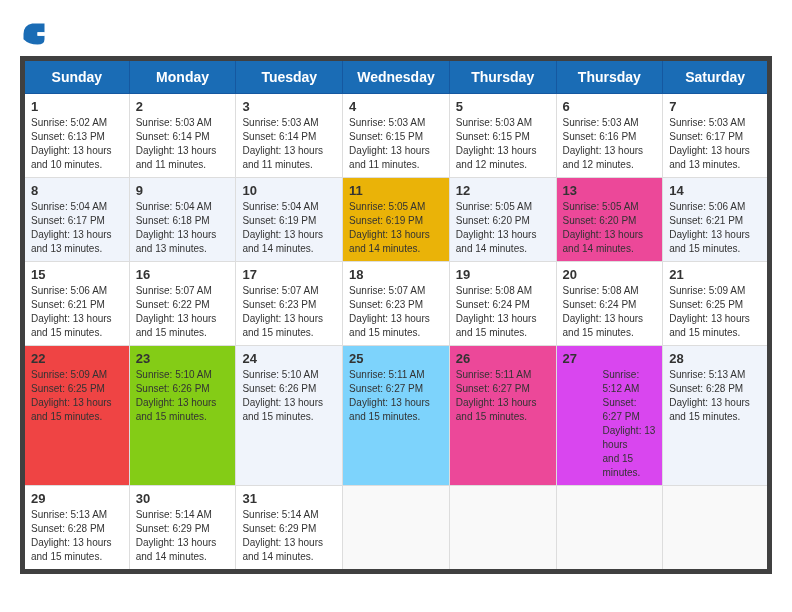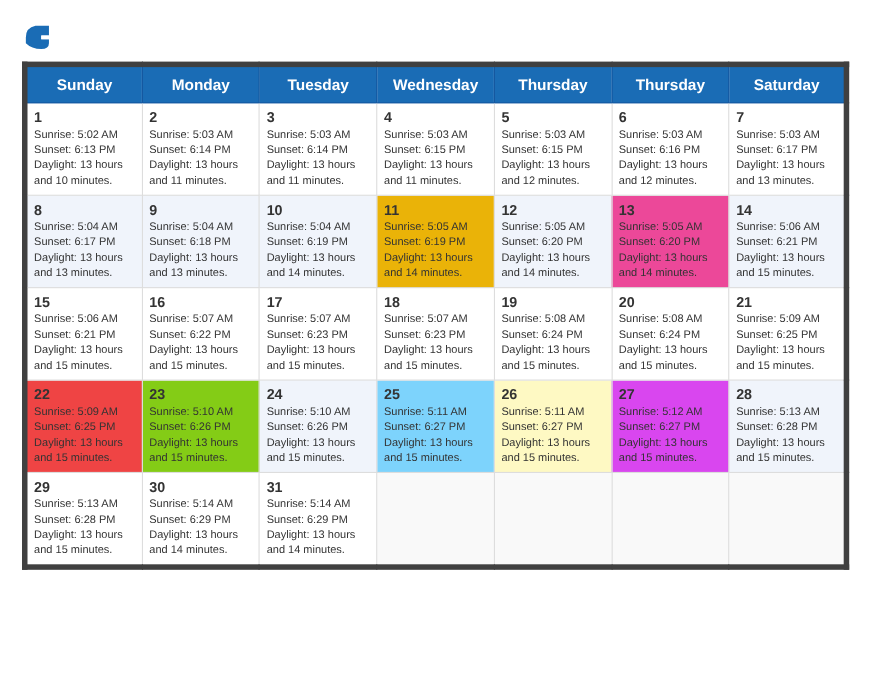"26" td { background: #fef9c3 -> #ec4899 }
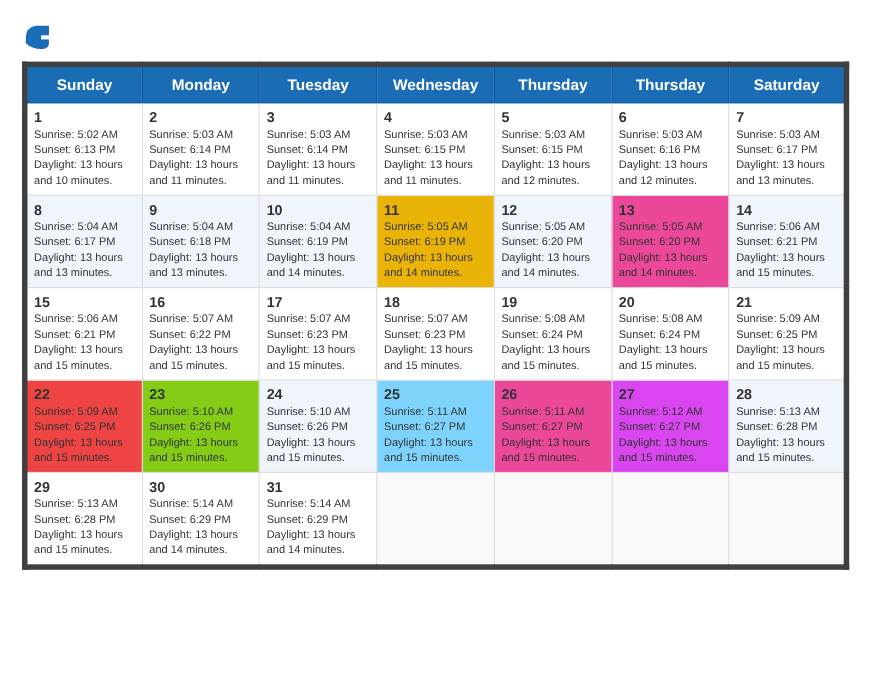"Sunrise: 5:12 AM" div.day-info { margin-left: none -> 40px }
